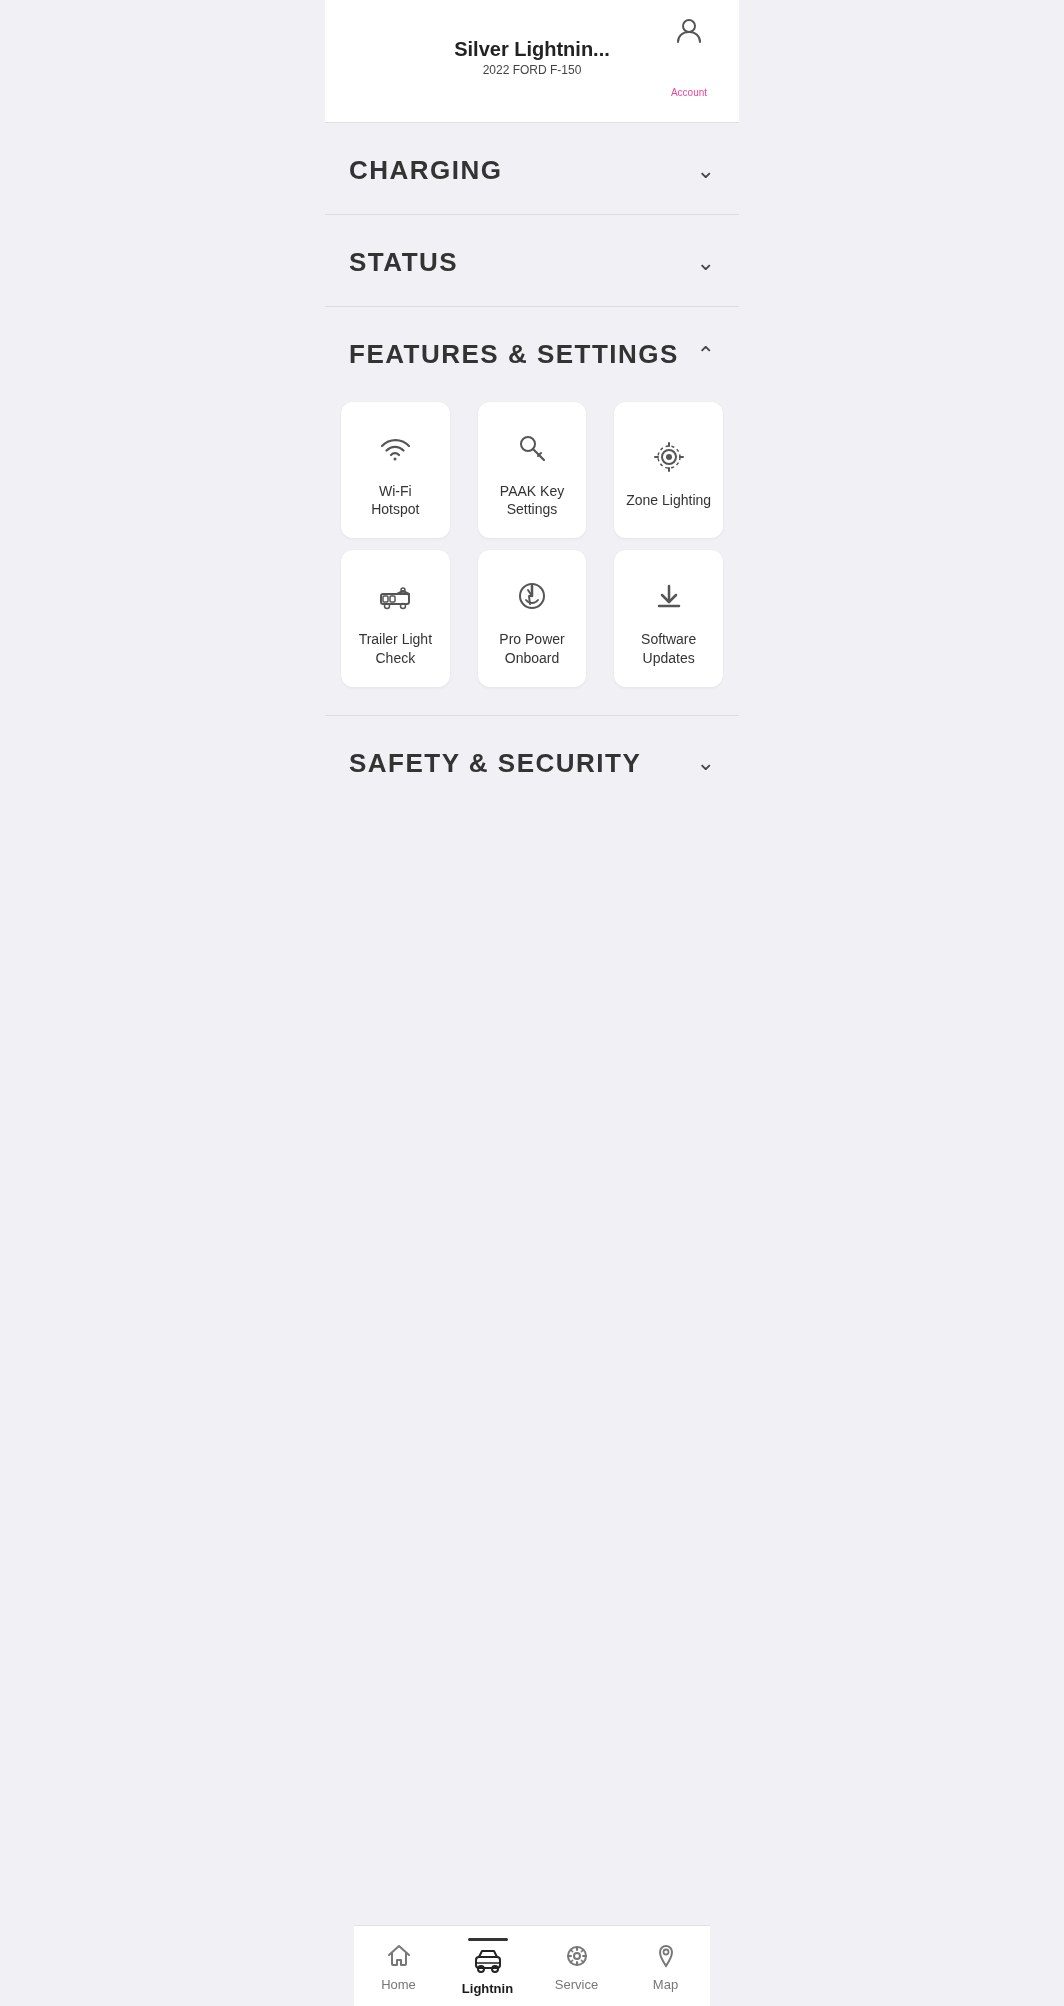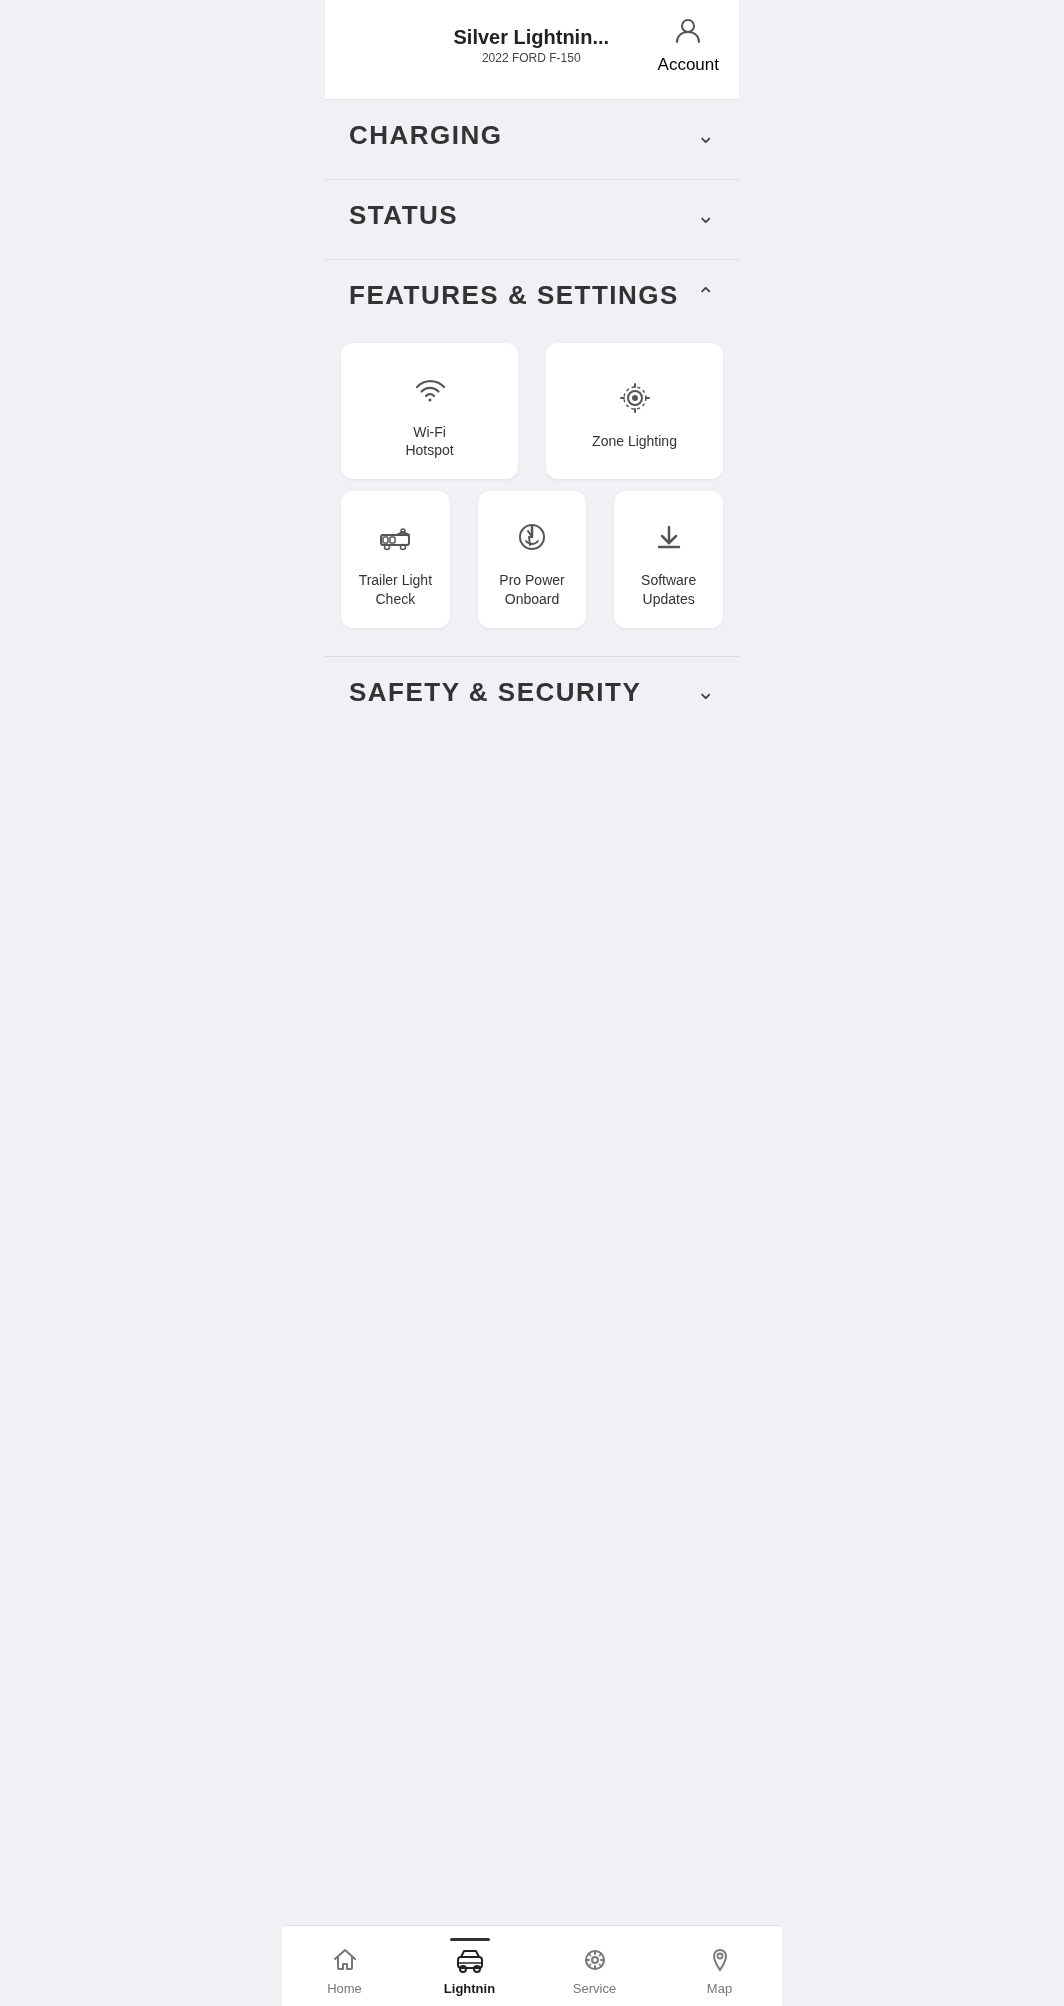"Account" .header-account-label { color: #000000 -> #ec4899; font-size: 17px -> 10px; margin-top: none -> 32px }
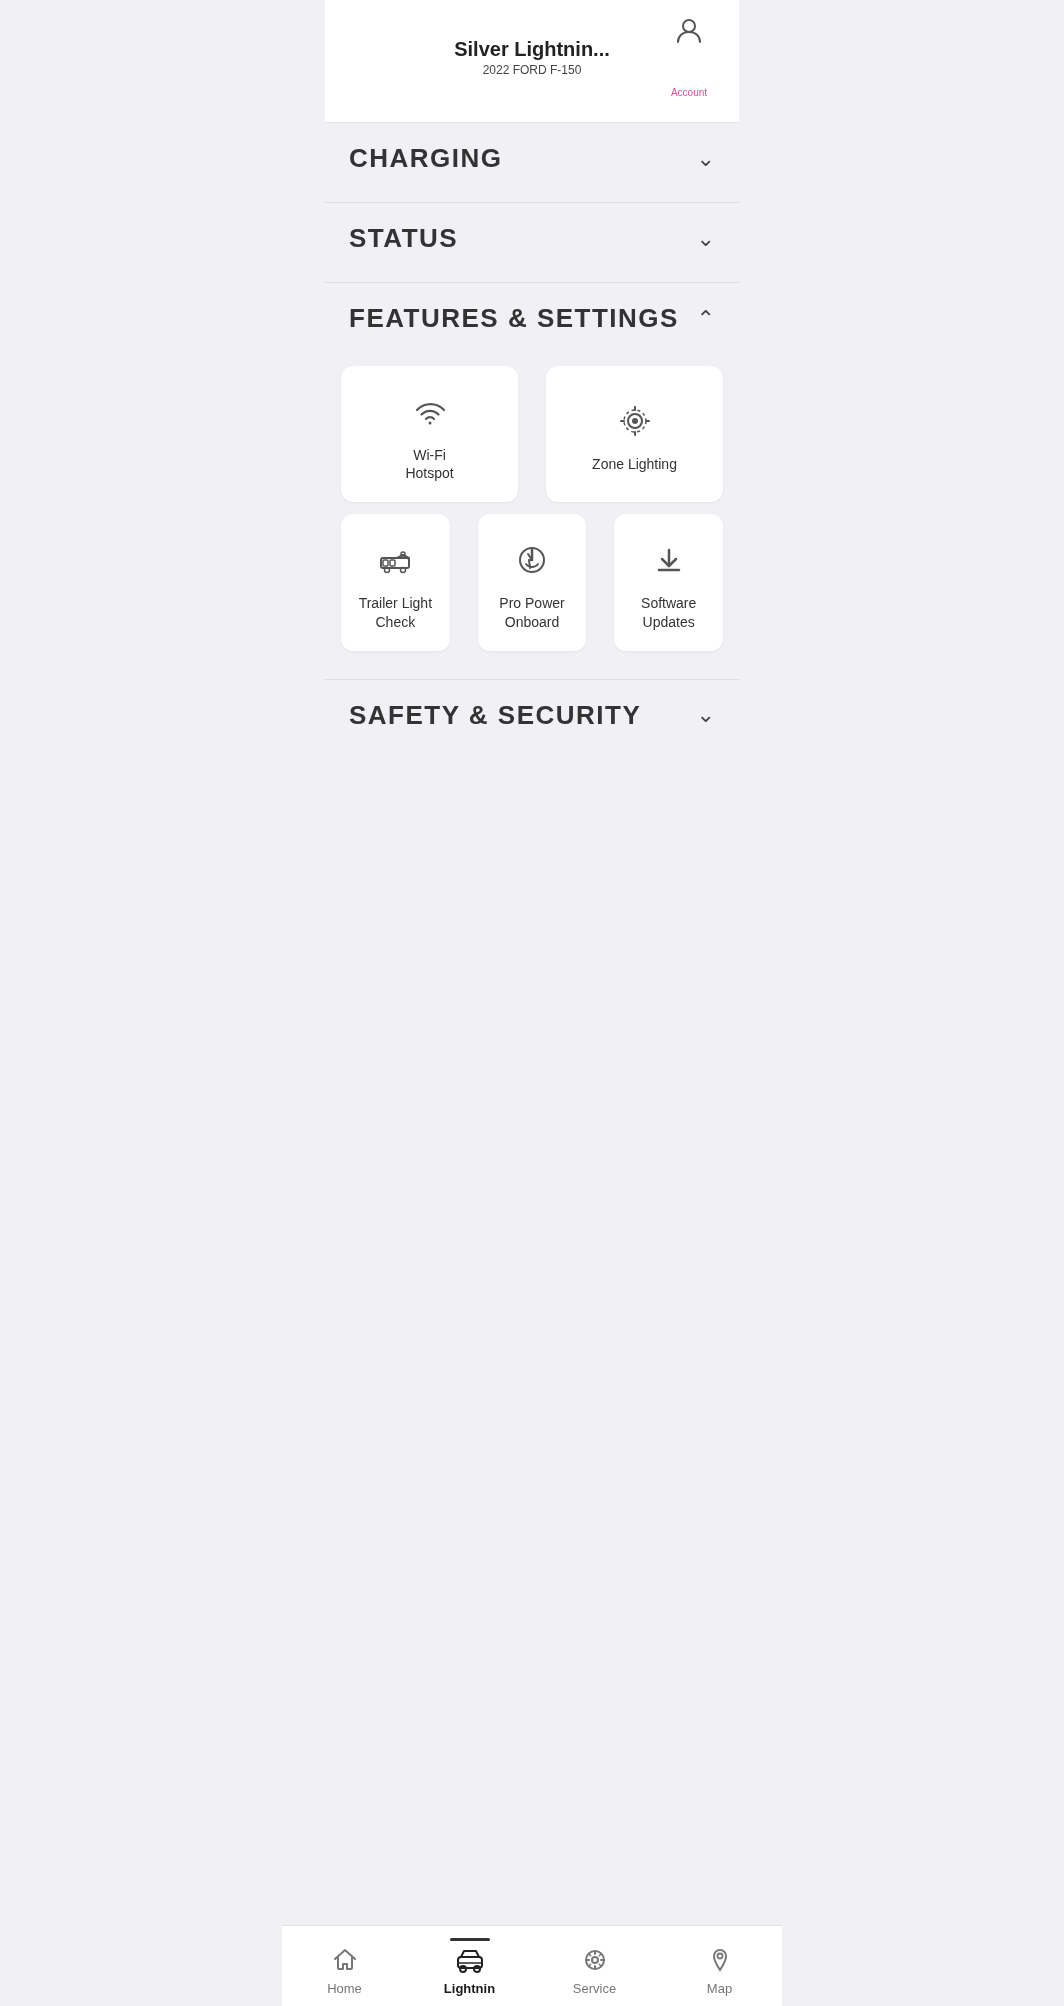"CHARGING" .section-header { padding: 20px 24px 28px 24px -> 32px 24px 28px 24px }
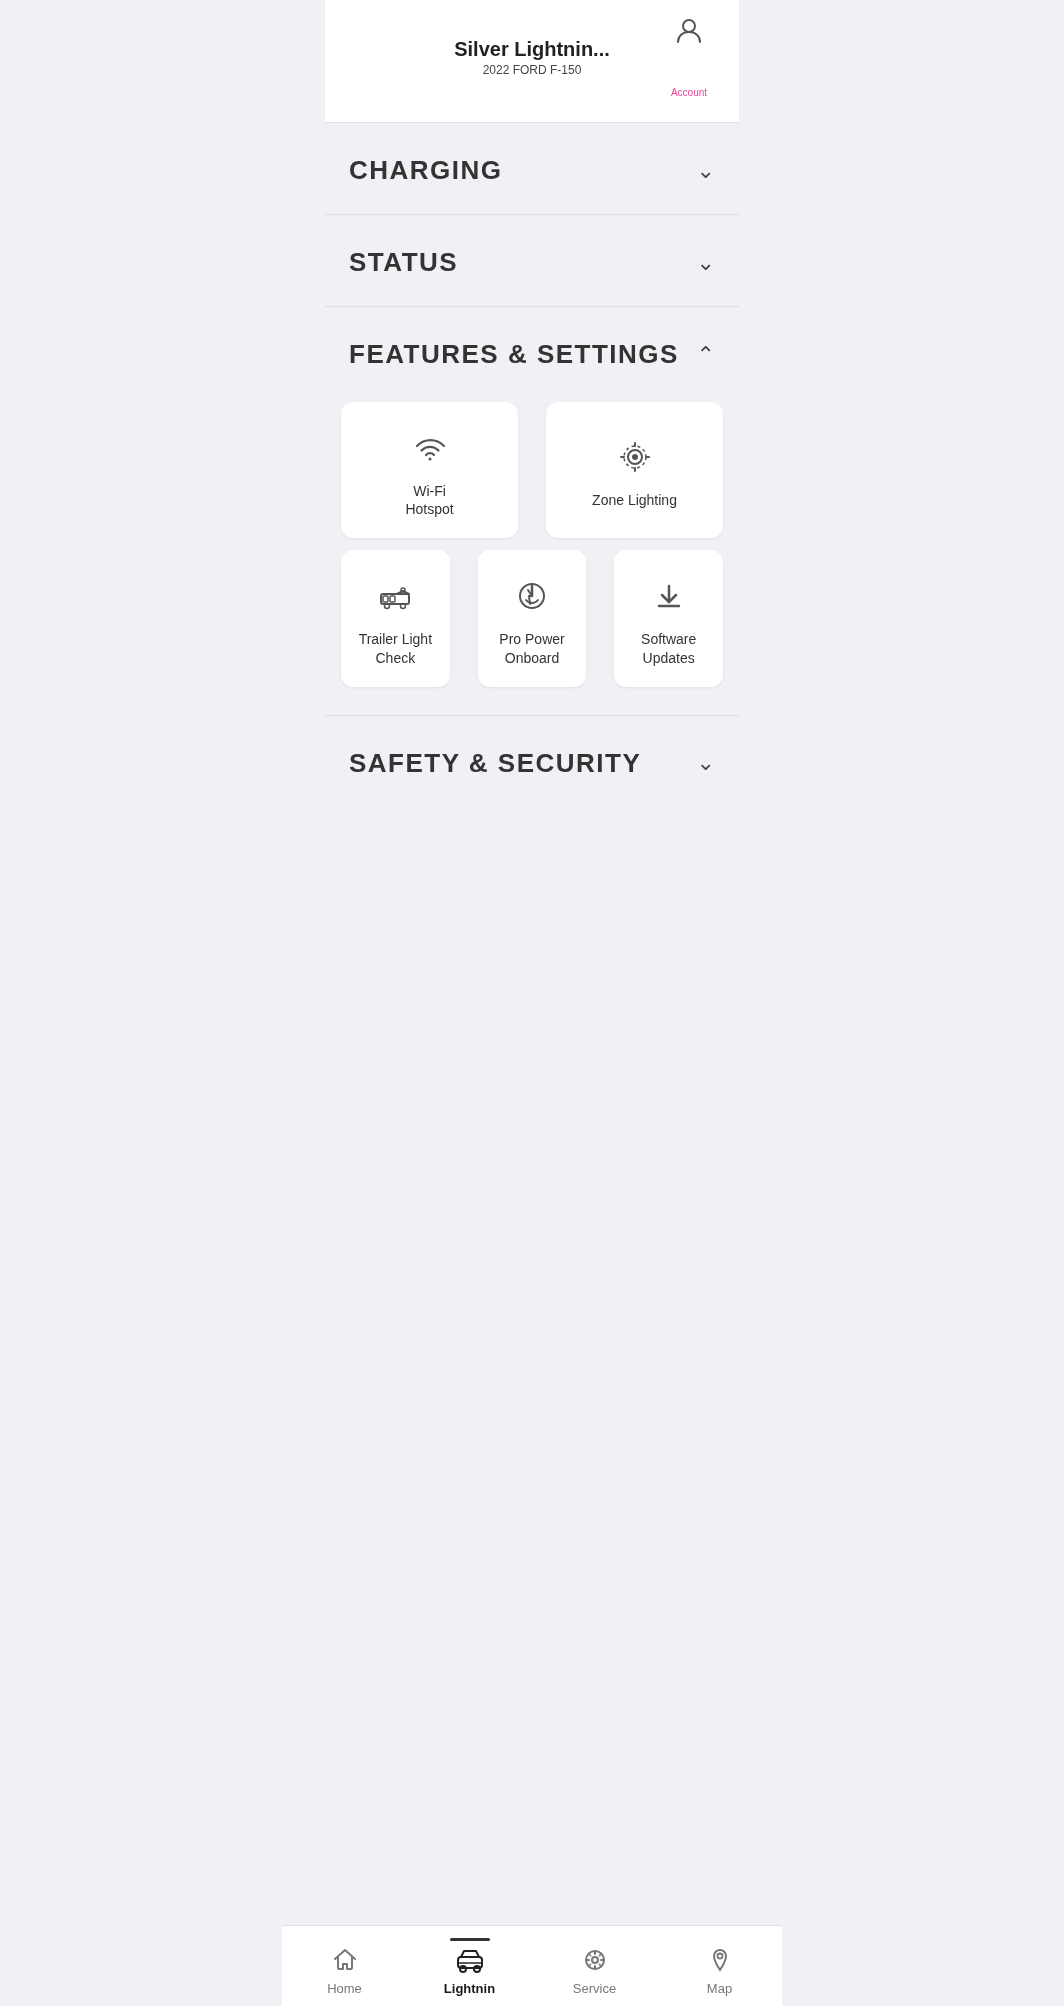"PAAK Key" div.feature-card { html: none -> <div> <div> <svg> <circle></circle> <line></line> <line></line> </svg> </div> <span>PAAK Key<br>Settings</span> </div> }
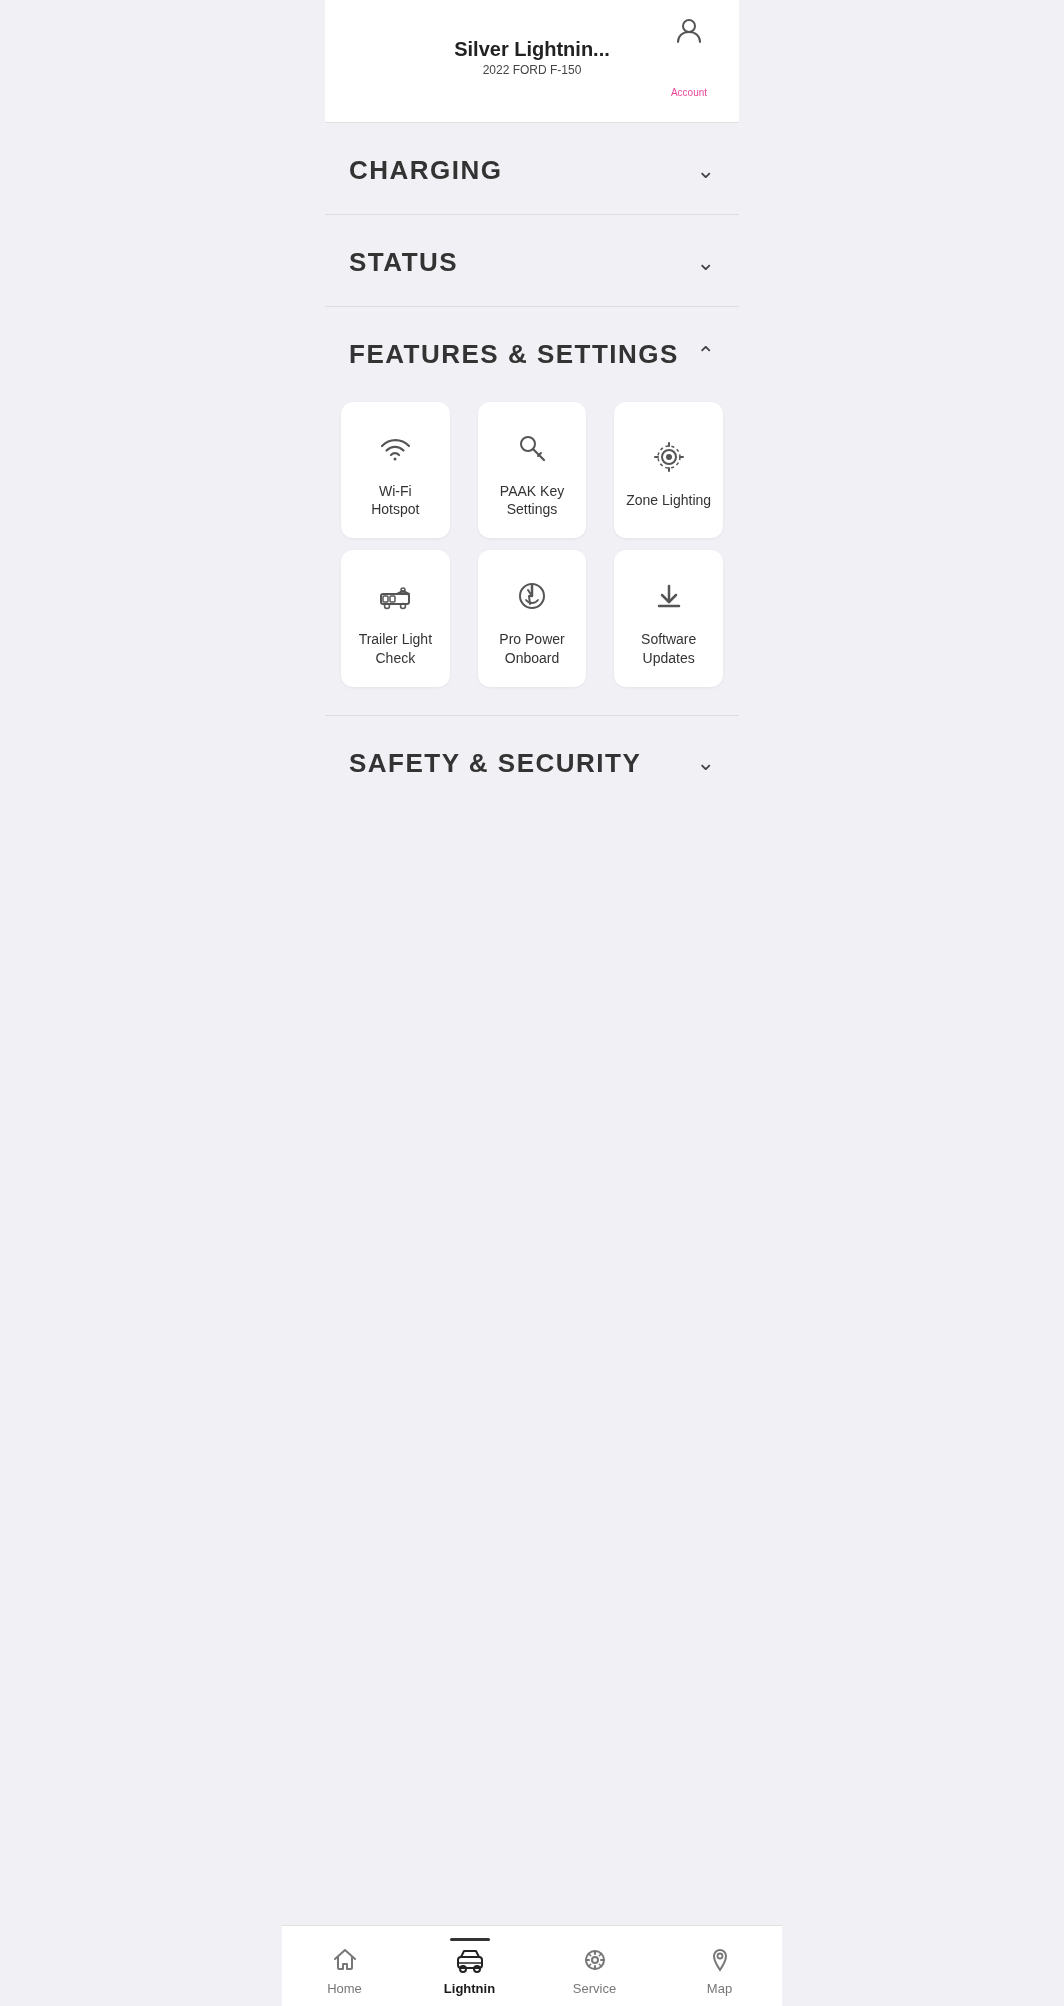"Home" .bottom-nav { align-items: flex-end -> center; width: 500px -> 356px }
